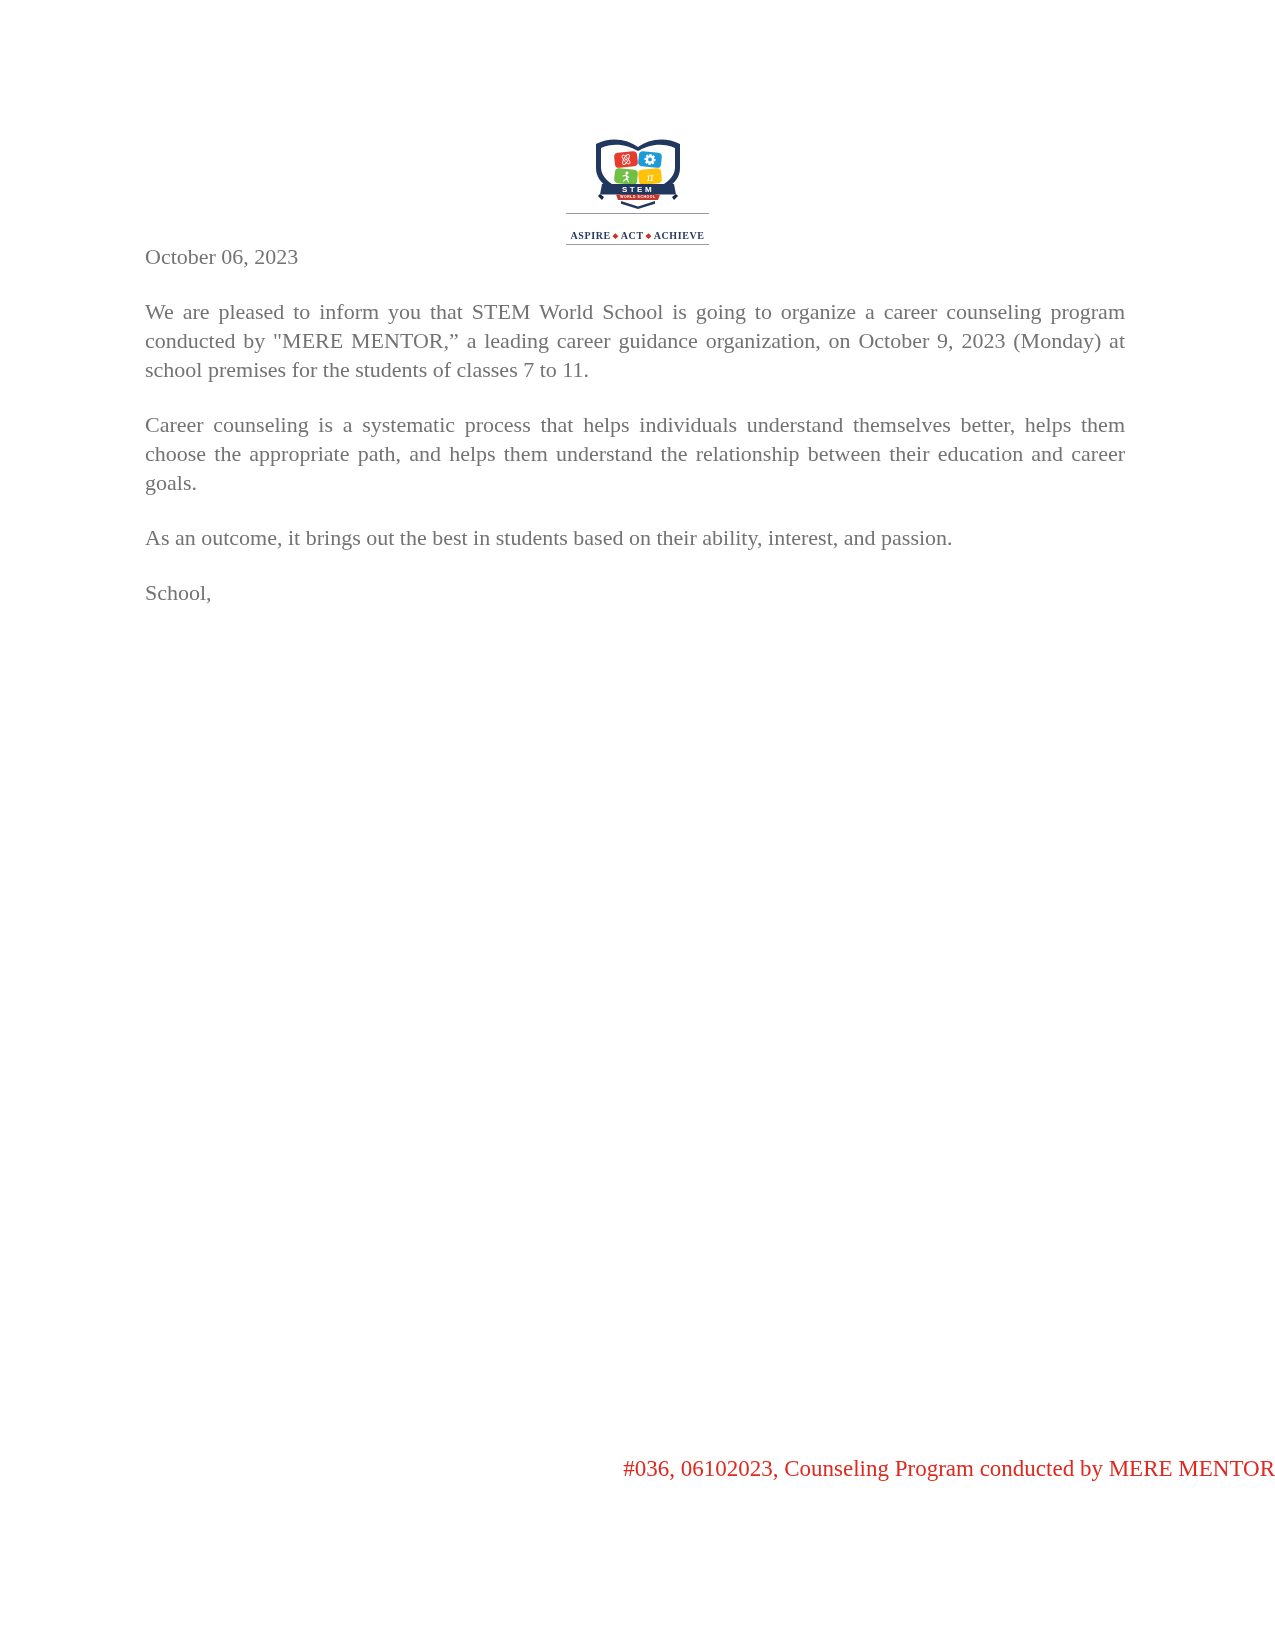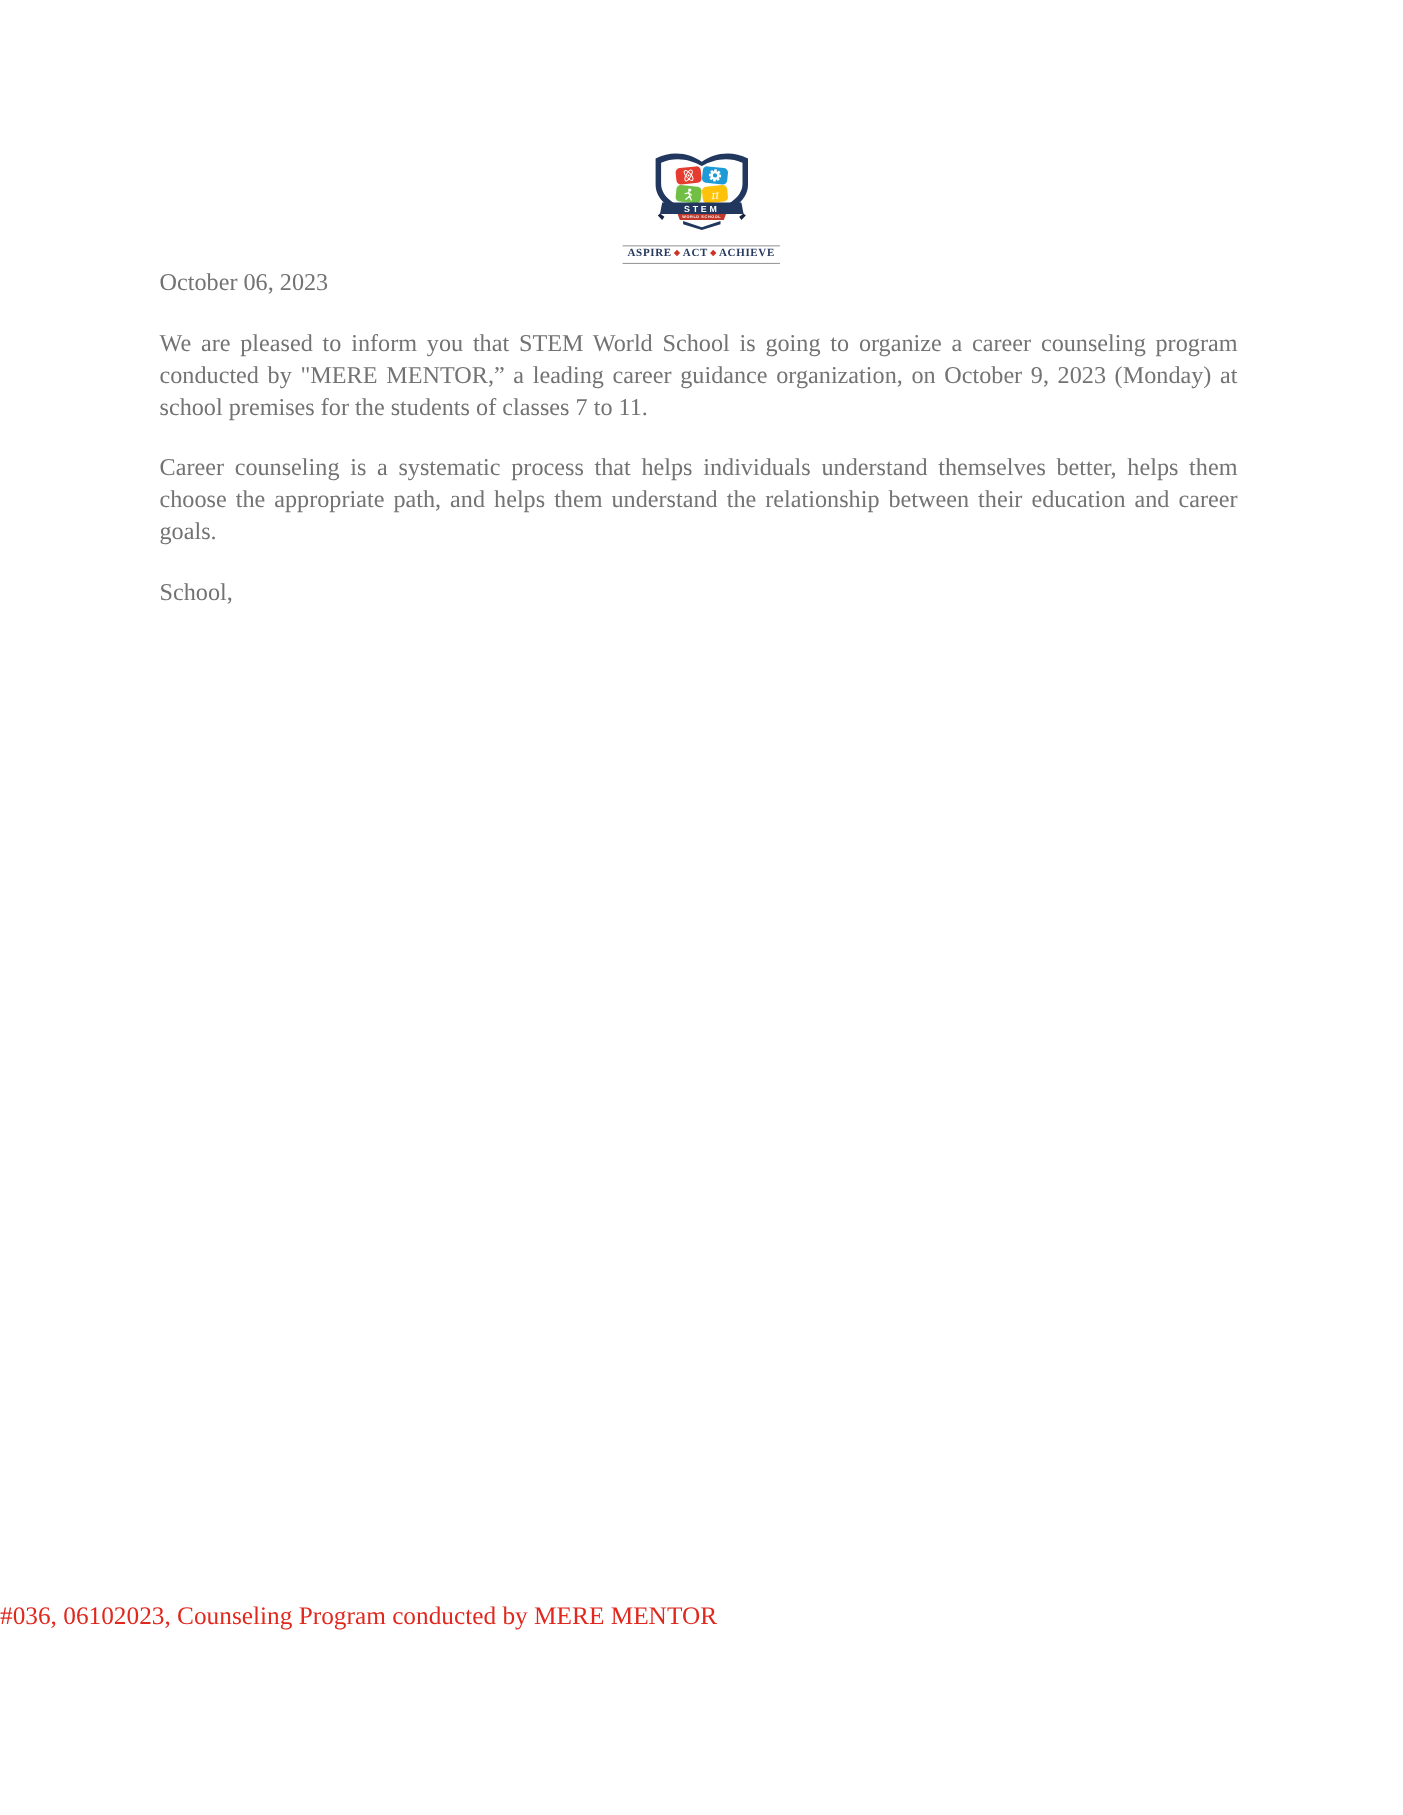"ASPIRE ◆ ACT ◆ ACHIEVE" .tagline { margin-top: 14px -> 4px; padding: 0 4px 2px 4px -> 16px 4px 2px 4px }
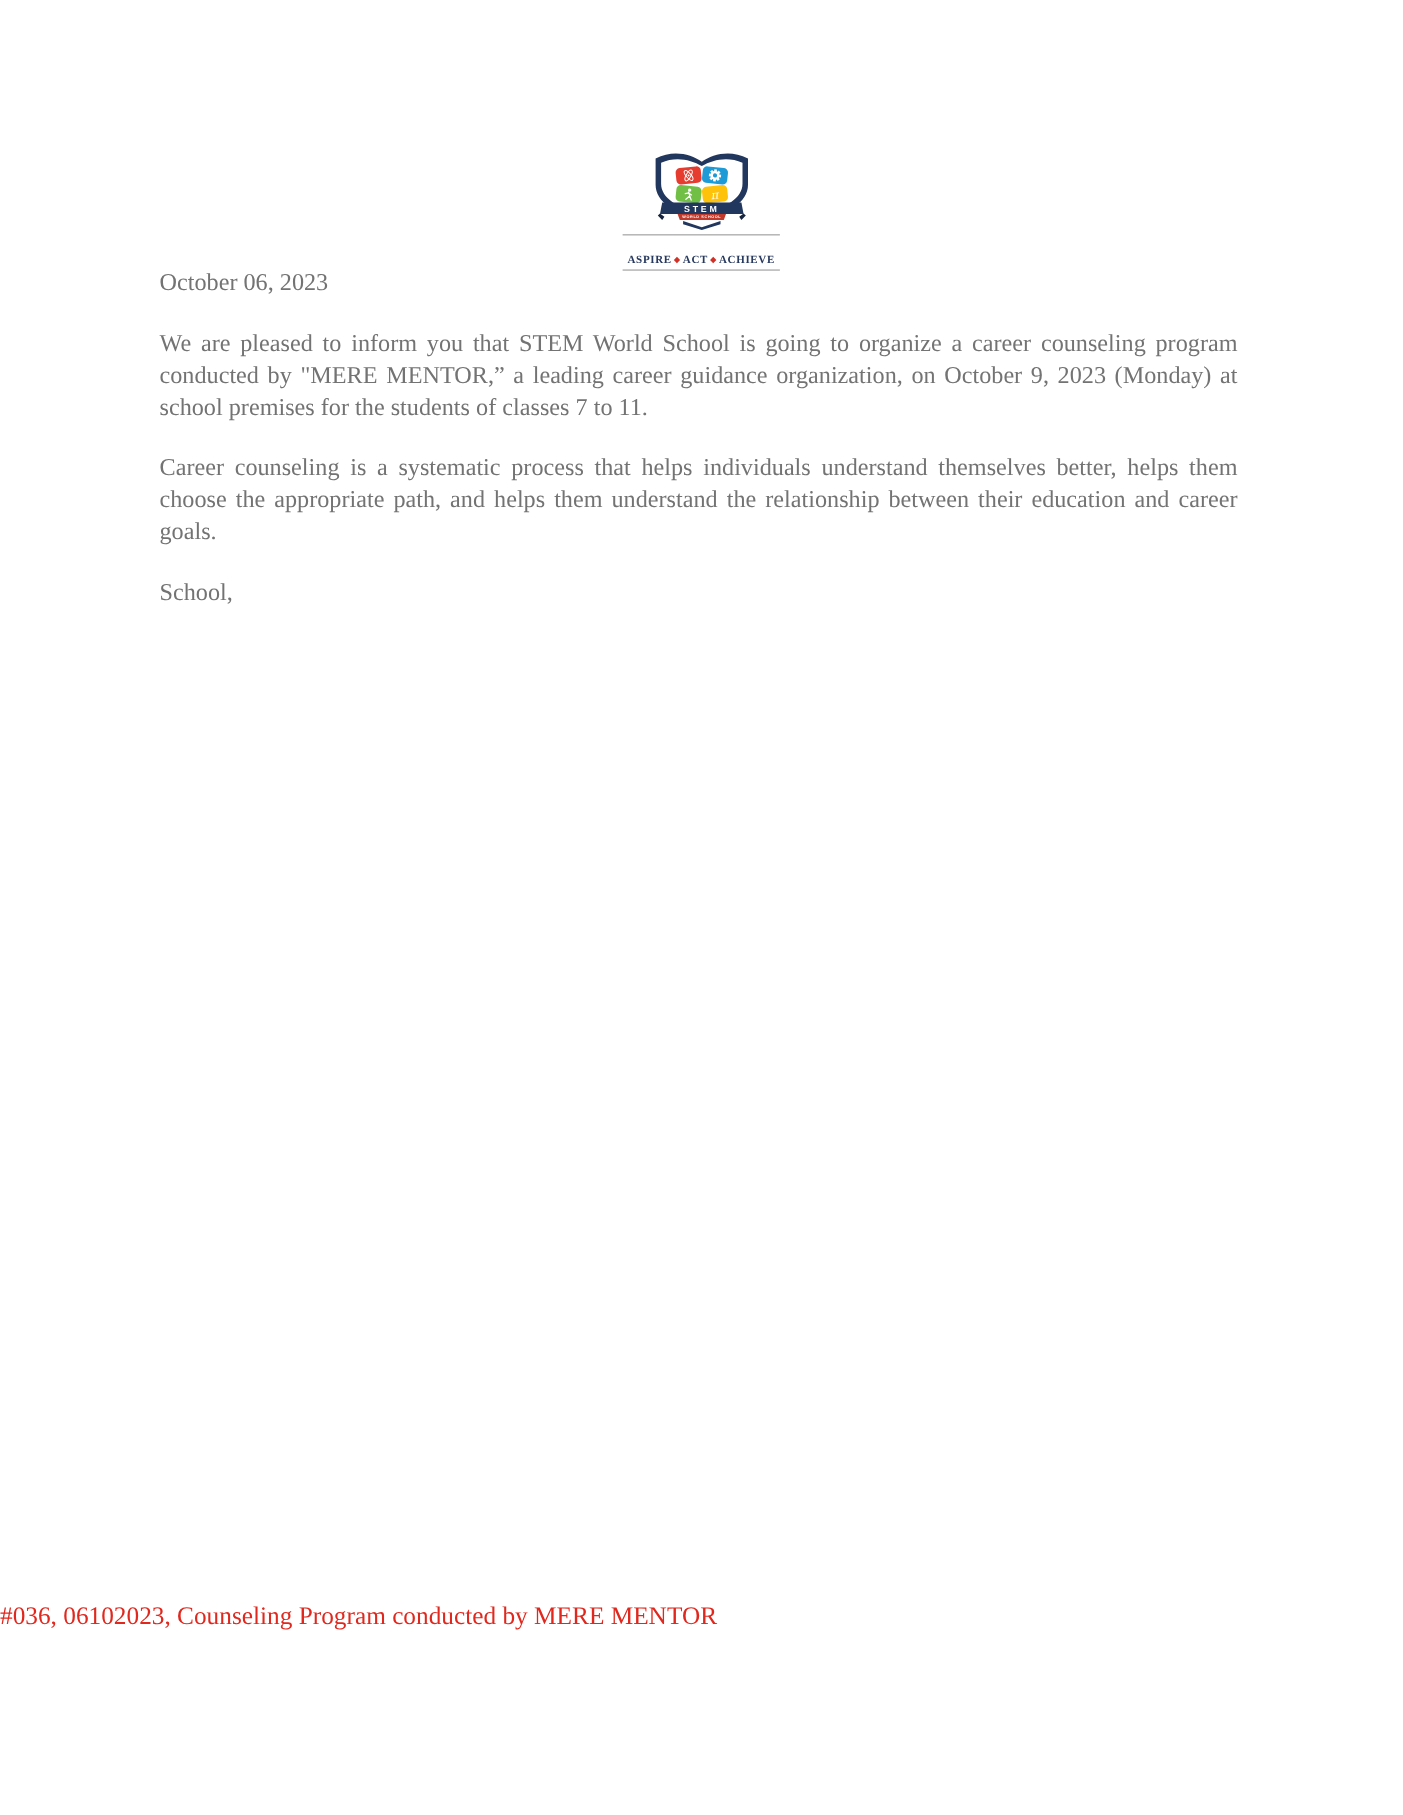"As an outcome, it brings" p.block { html: none -> <p>As an outcome, it brings out the best in students based on their ability, interest, and passion.</p> }
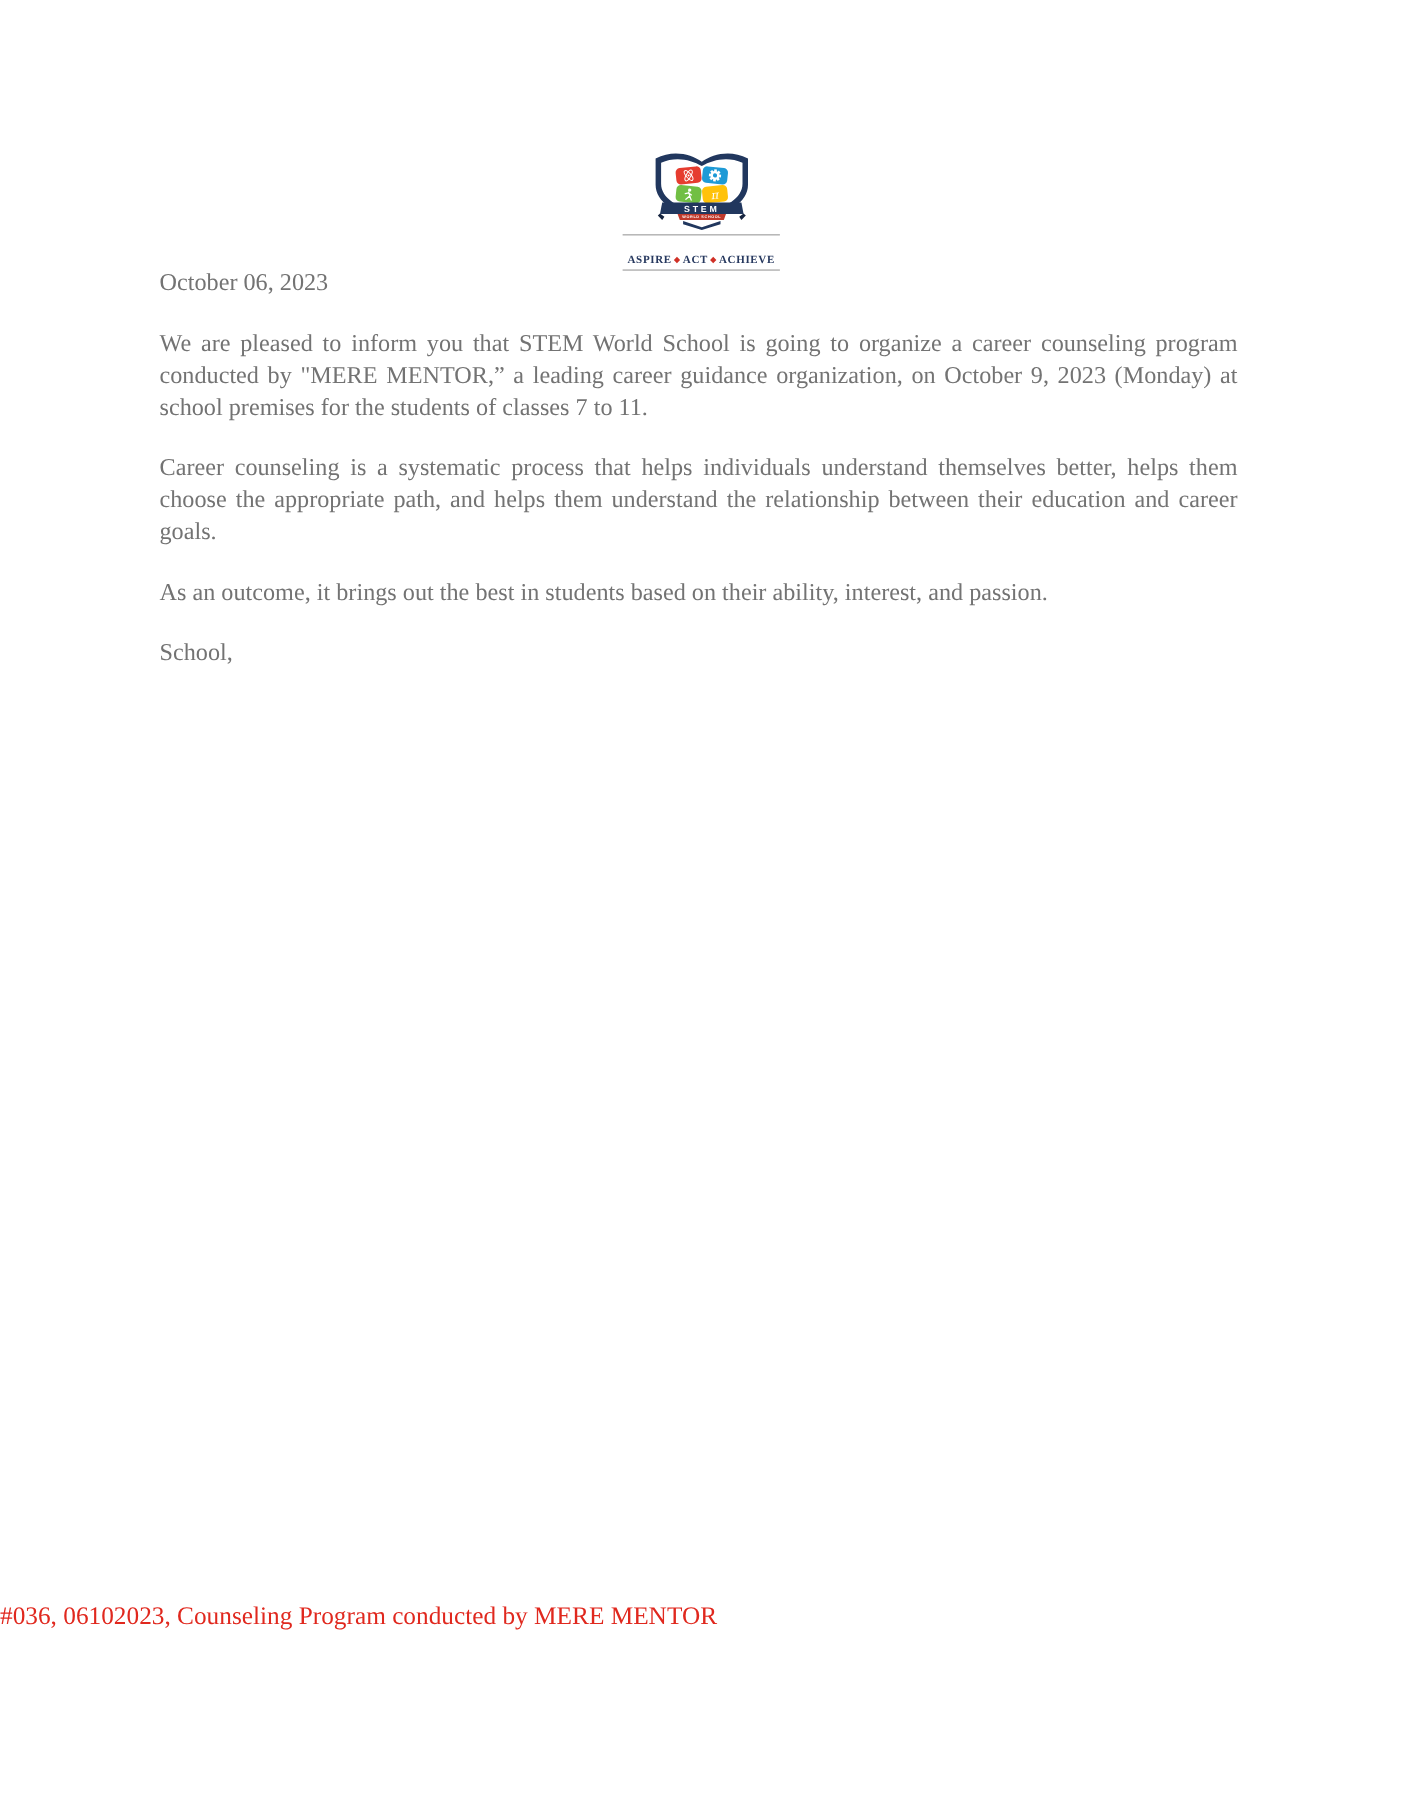"#036, 06102023, Counseling Program" .footer-line { text-align: left -> right }
